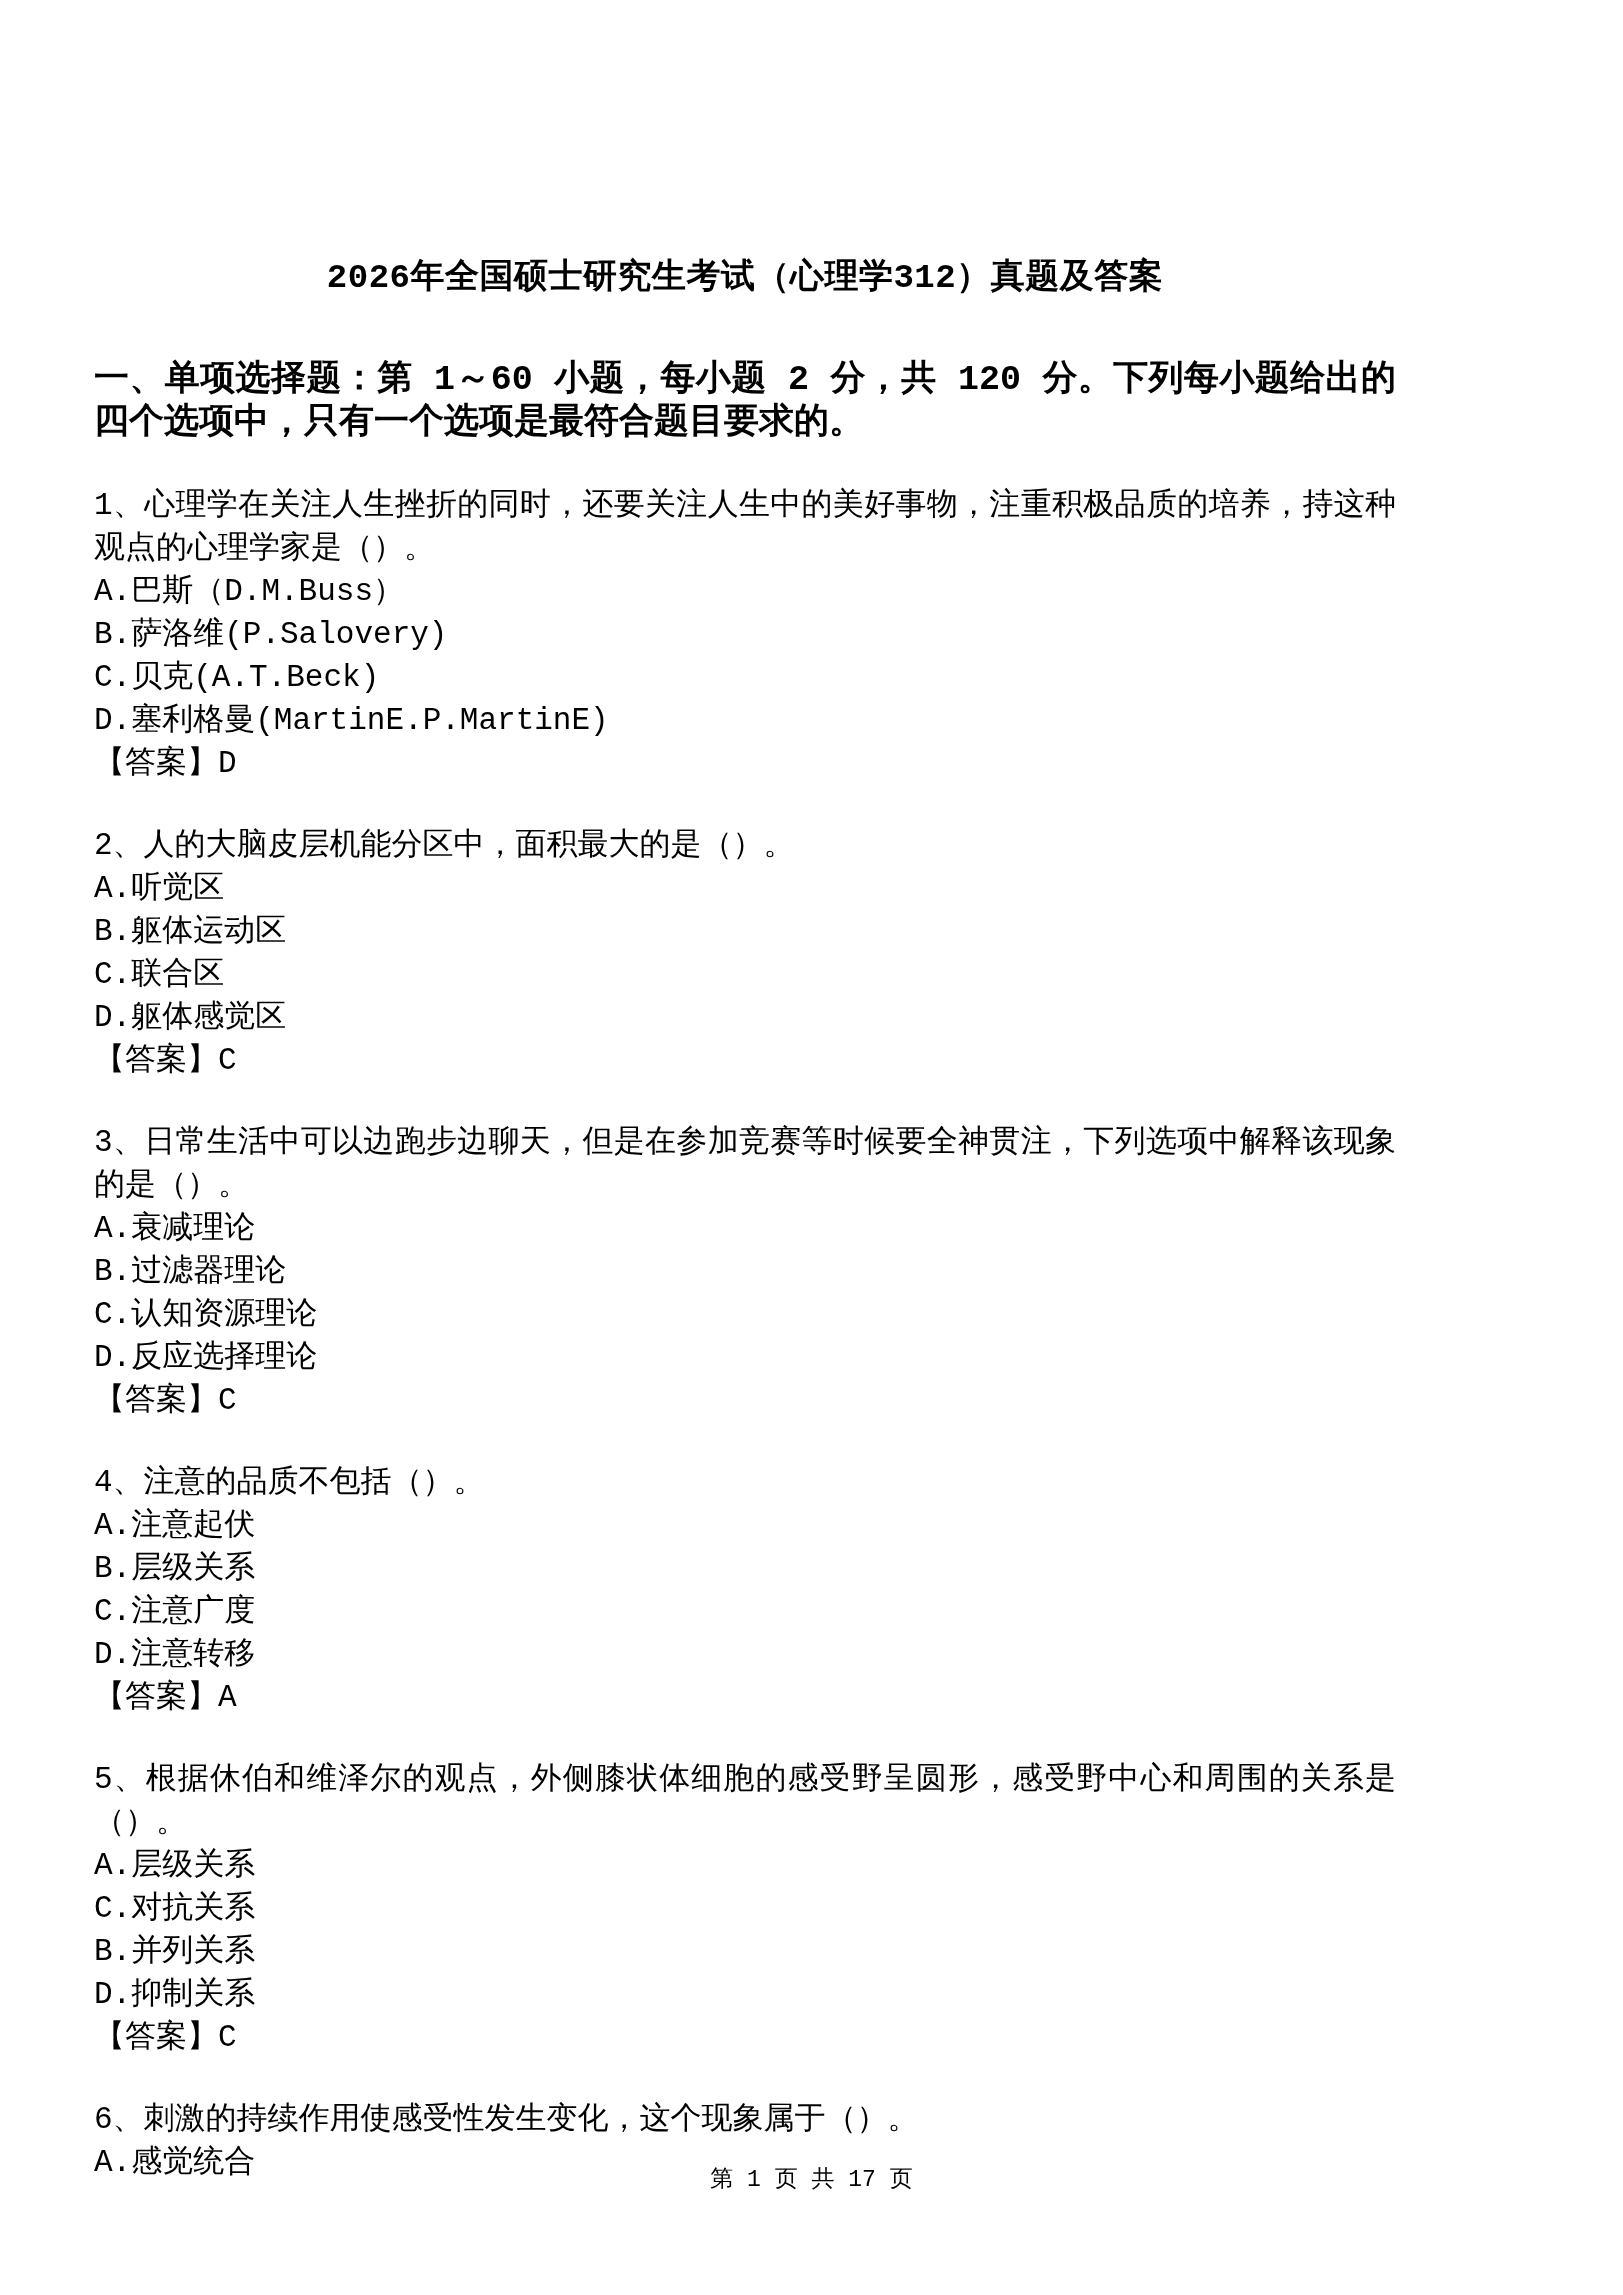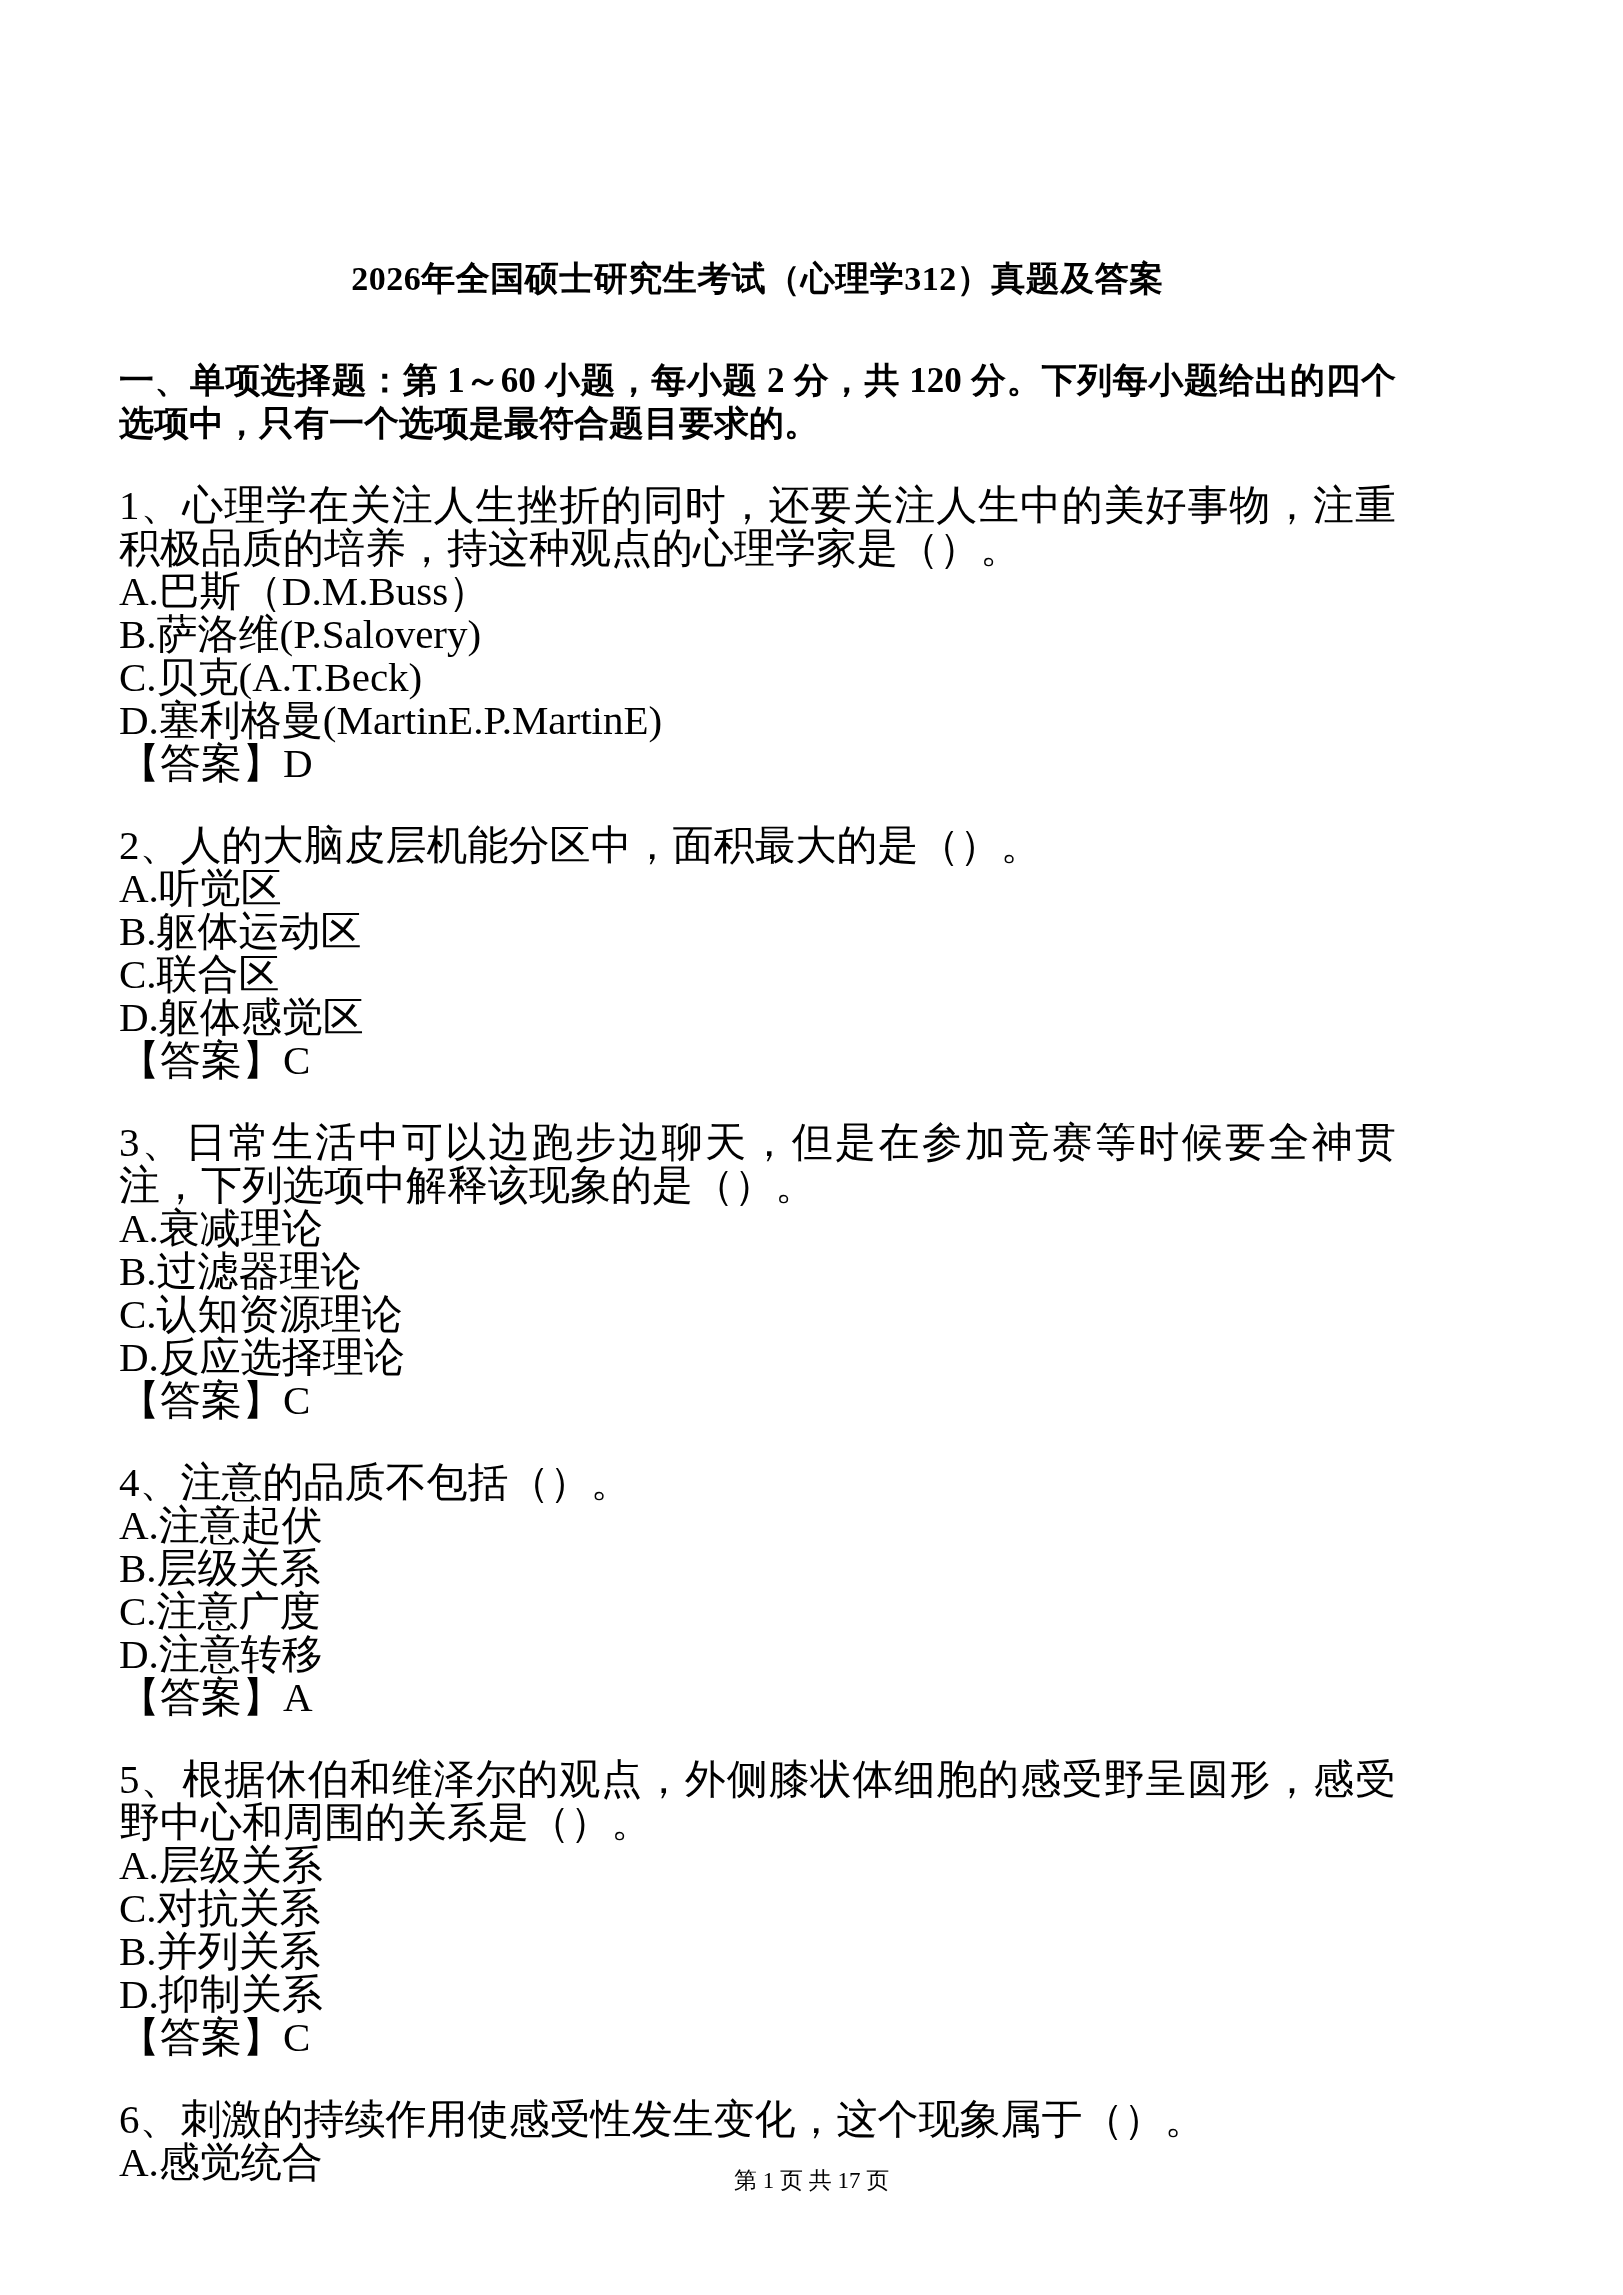"2026年全国硕士研究生考试（心理学312）真题及答案" .page { font-family: Liberation Serif, serif -> Liberation Mono, monospace; padding: 255px 227px 0 119px -> 255px 227px 0 94px }
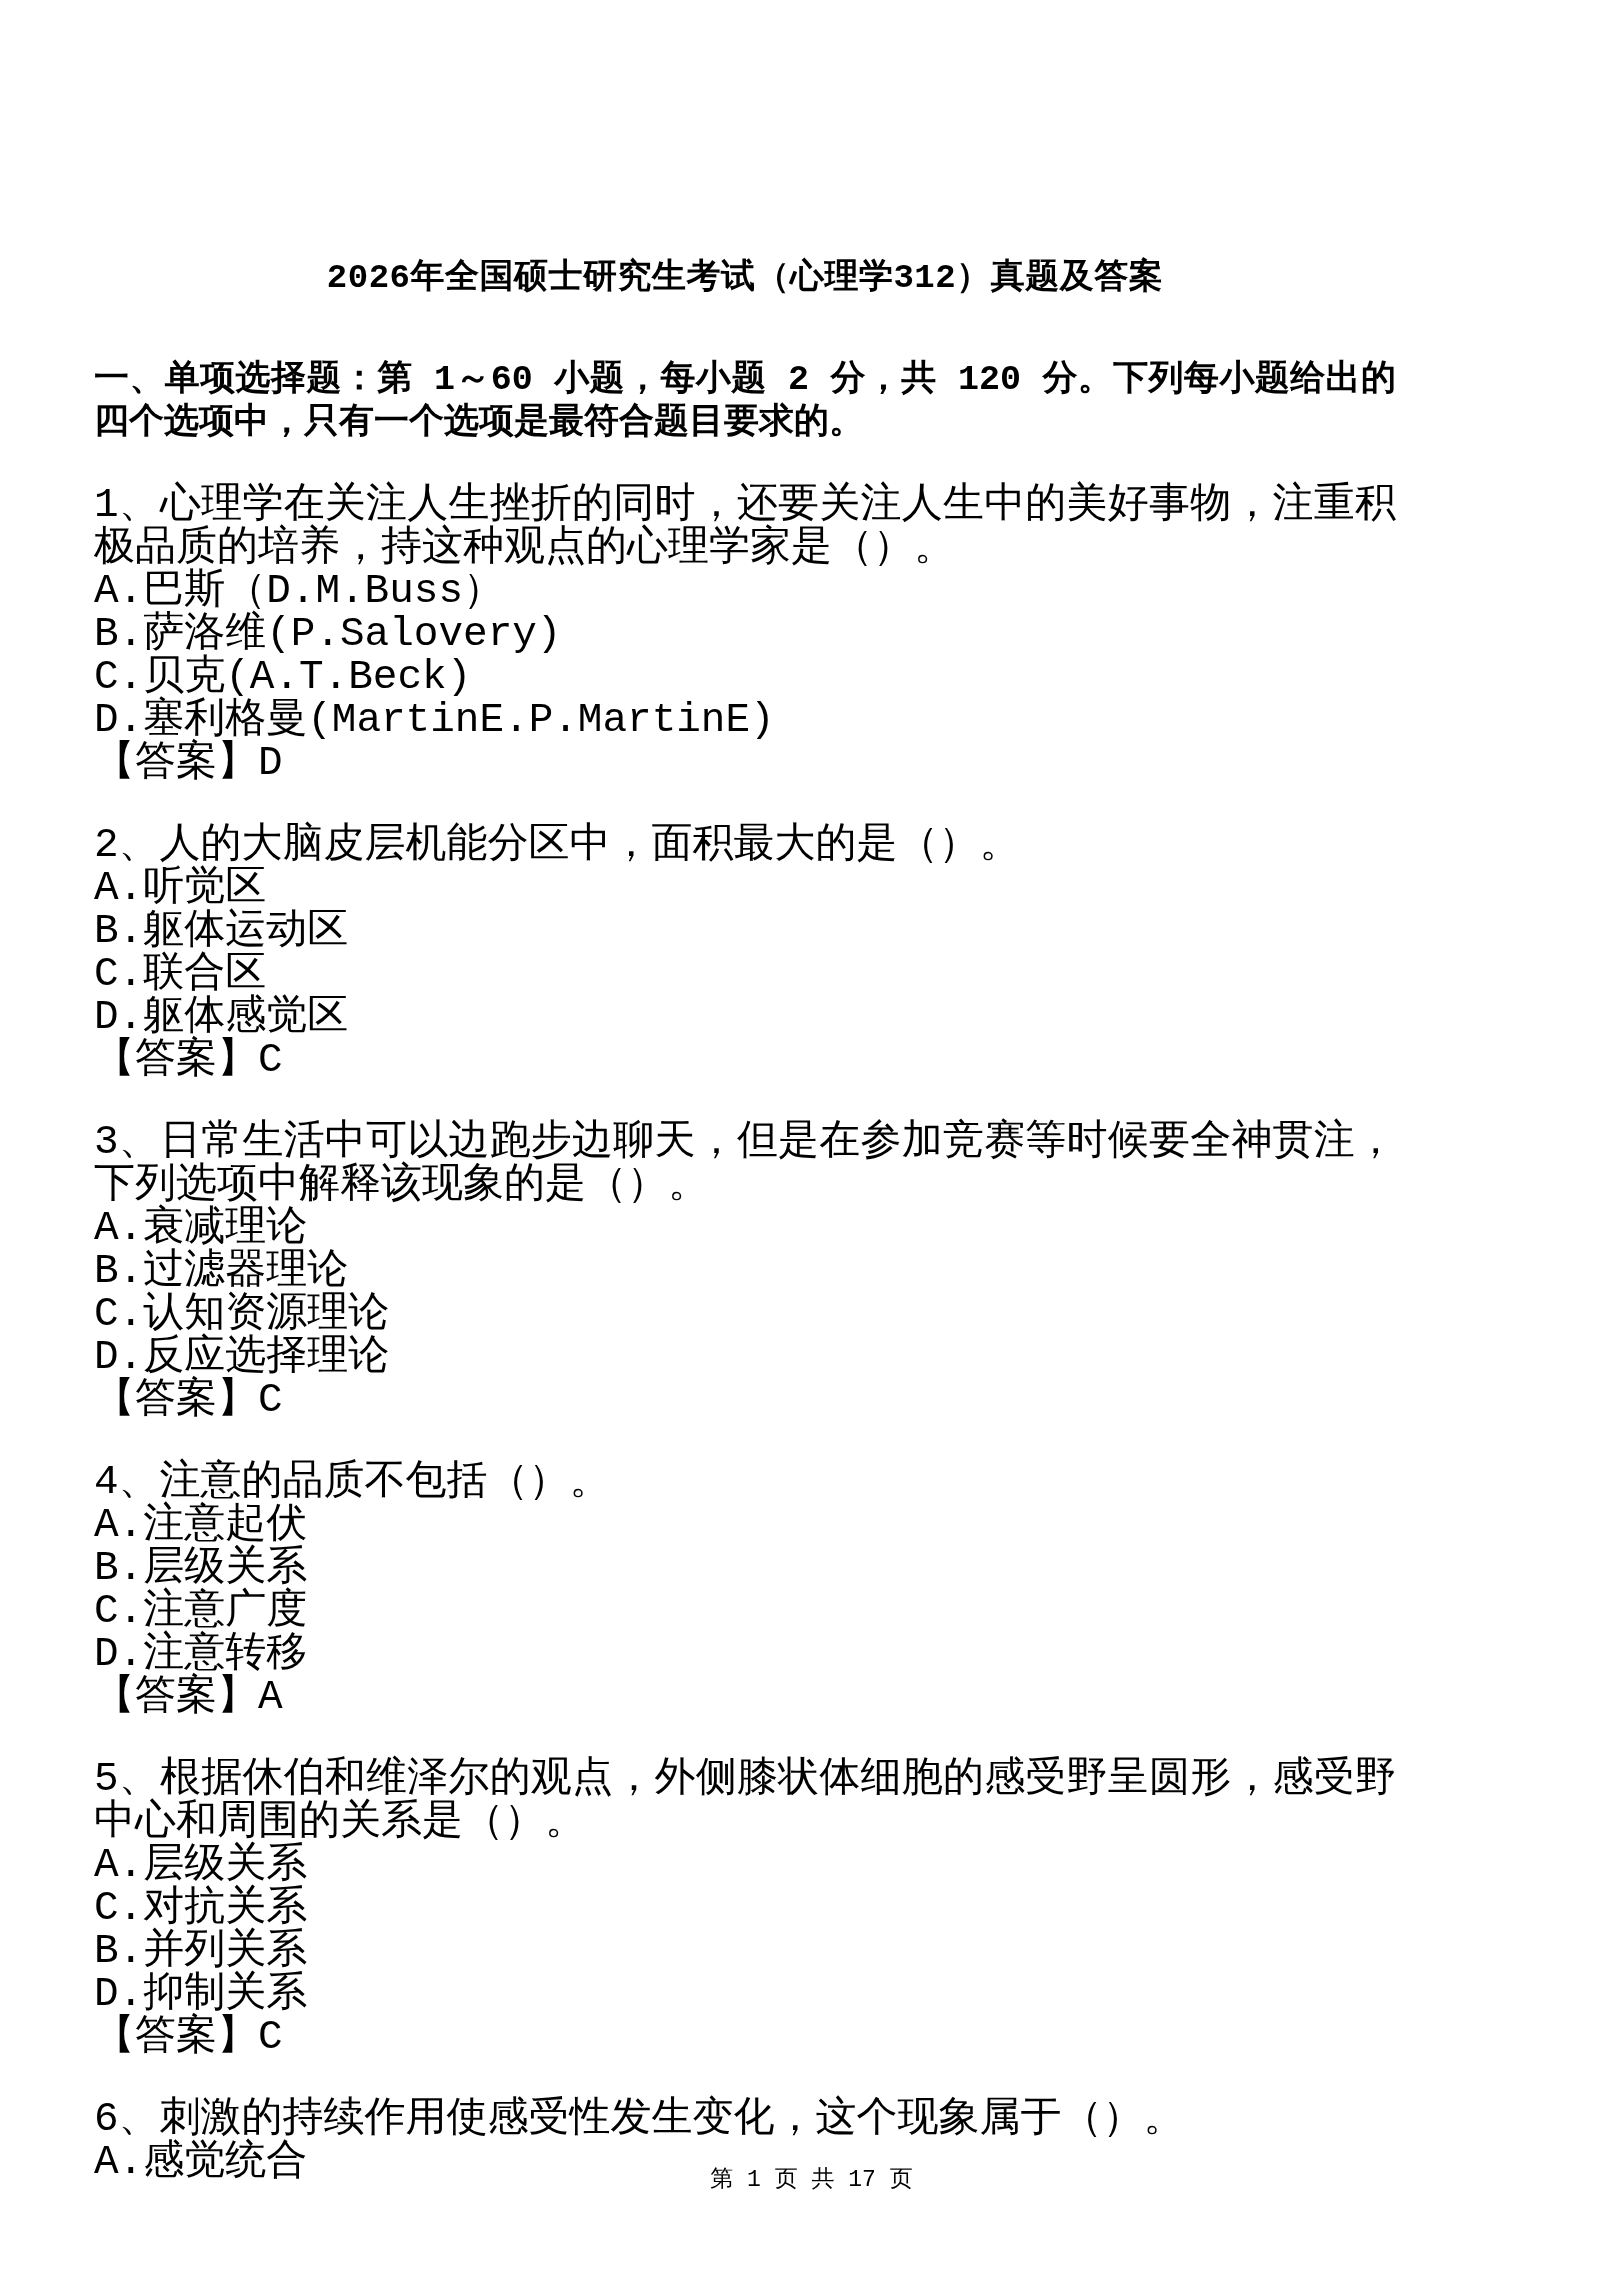"1、心理学在关注人生挫折的同时，还要关注人生中的美好事物，注重积极品质的培养，持" .question p { font-size: 41px -> 31px }
